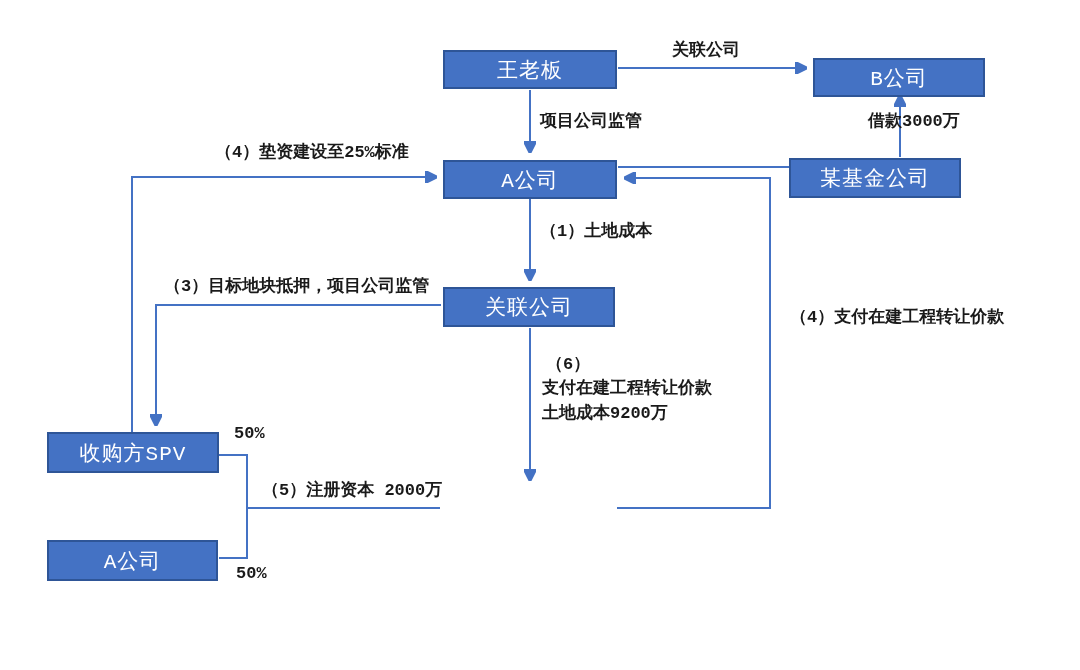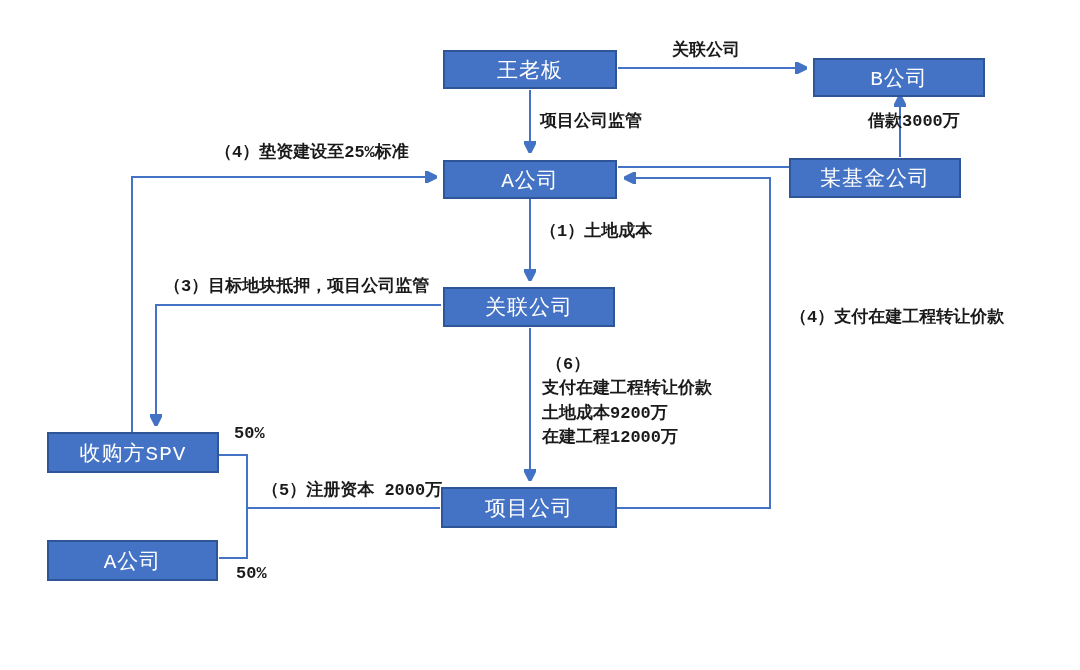"在建工程12000万" span.ln { html: <span>在建工程12000万</span> -> none }
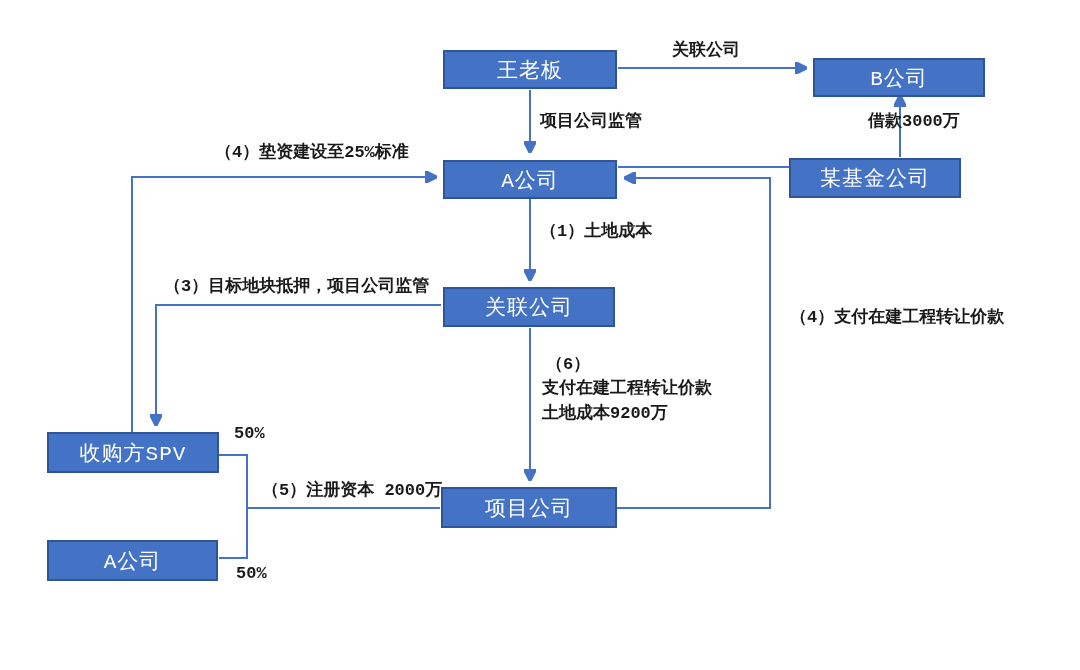"项目公司" div.node { html: <div>项目公司</div> -> none }
